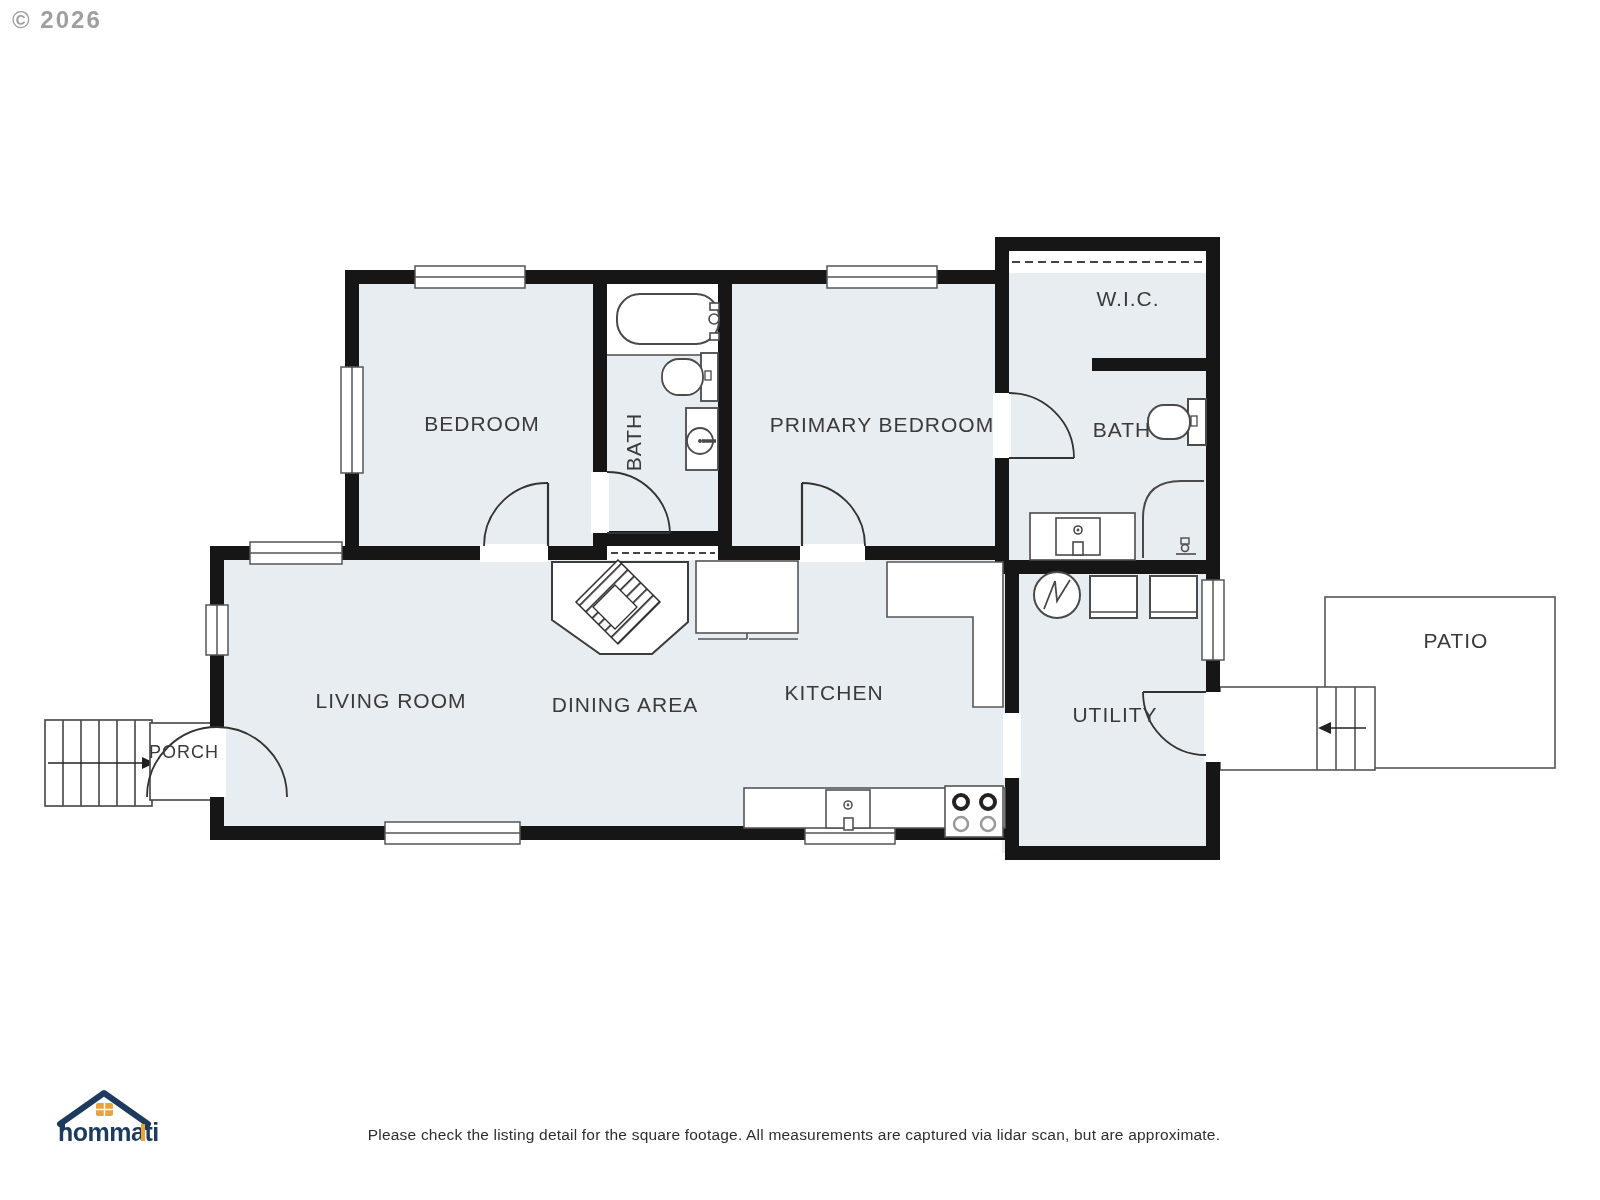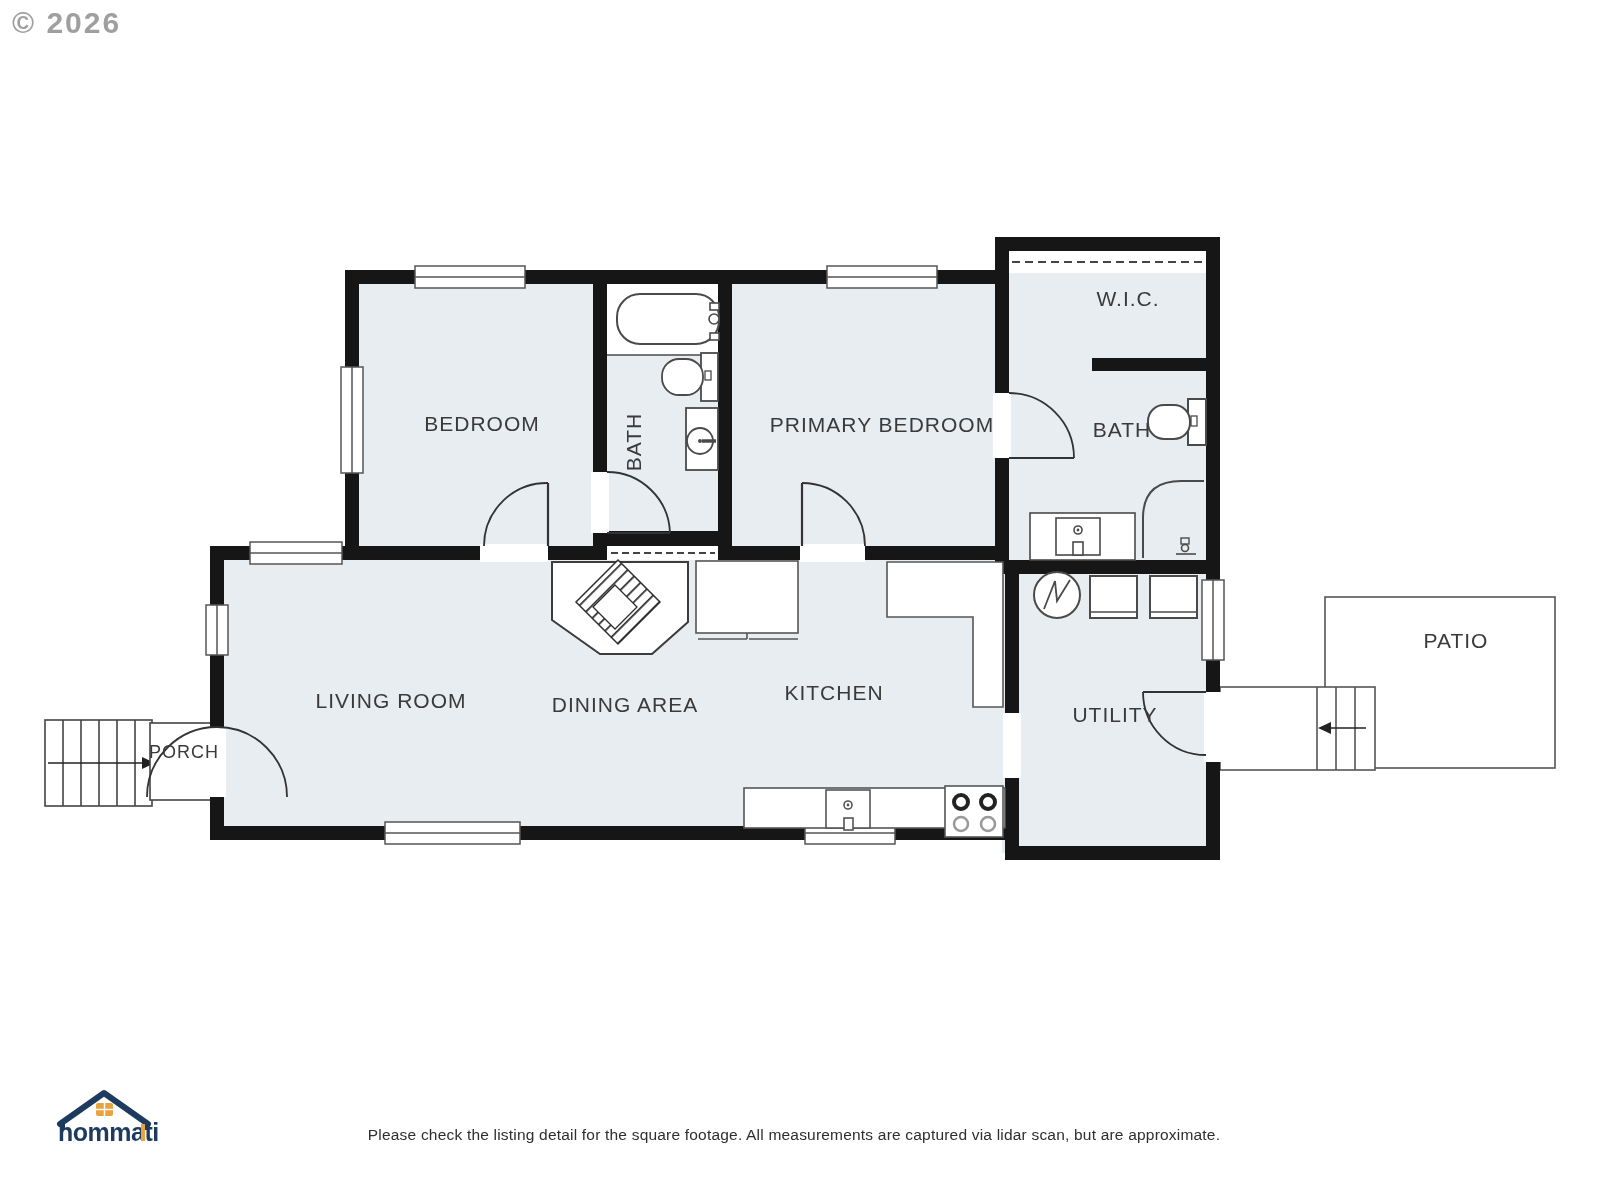"© 2026" .copyright { font-size: 30px -> 24px }
